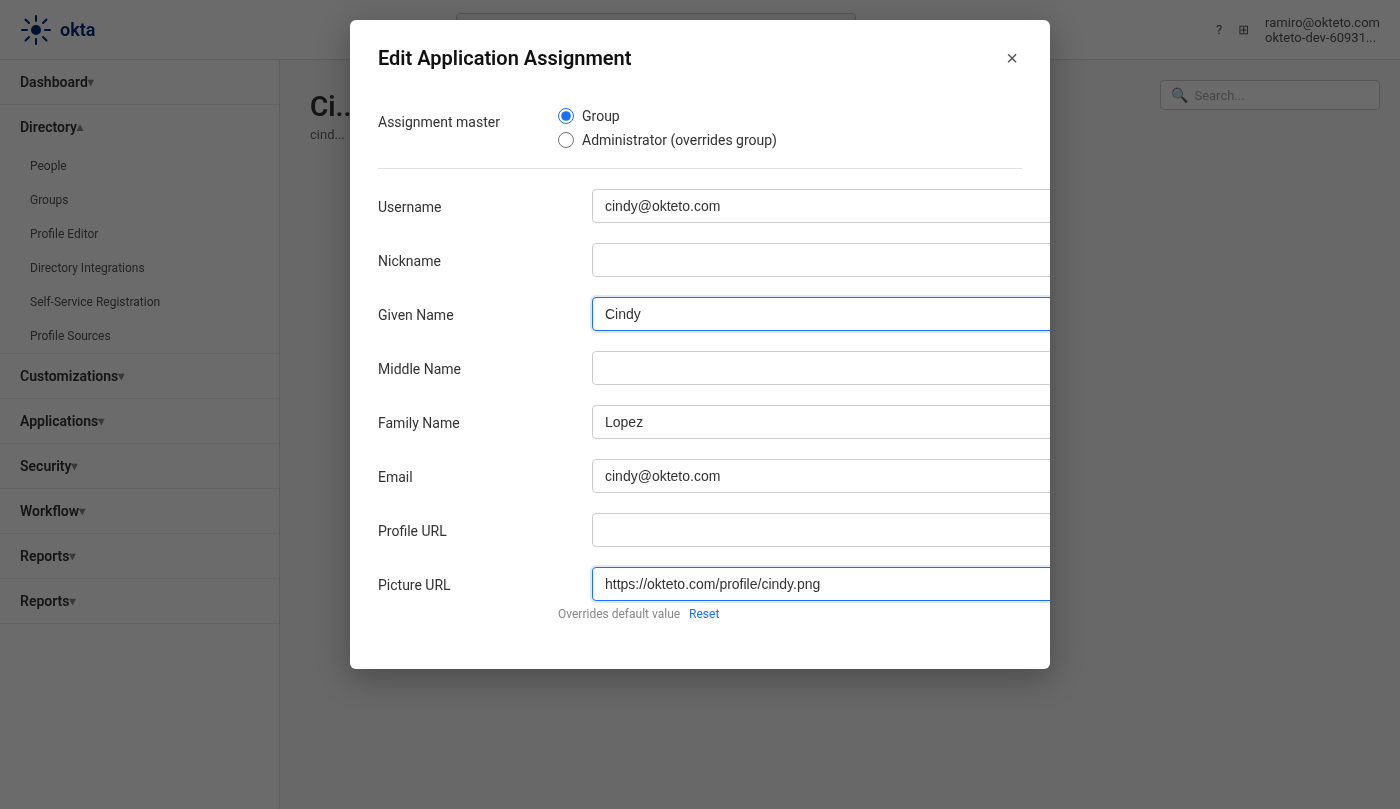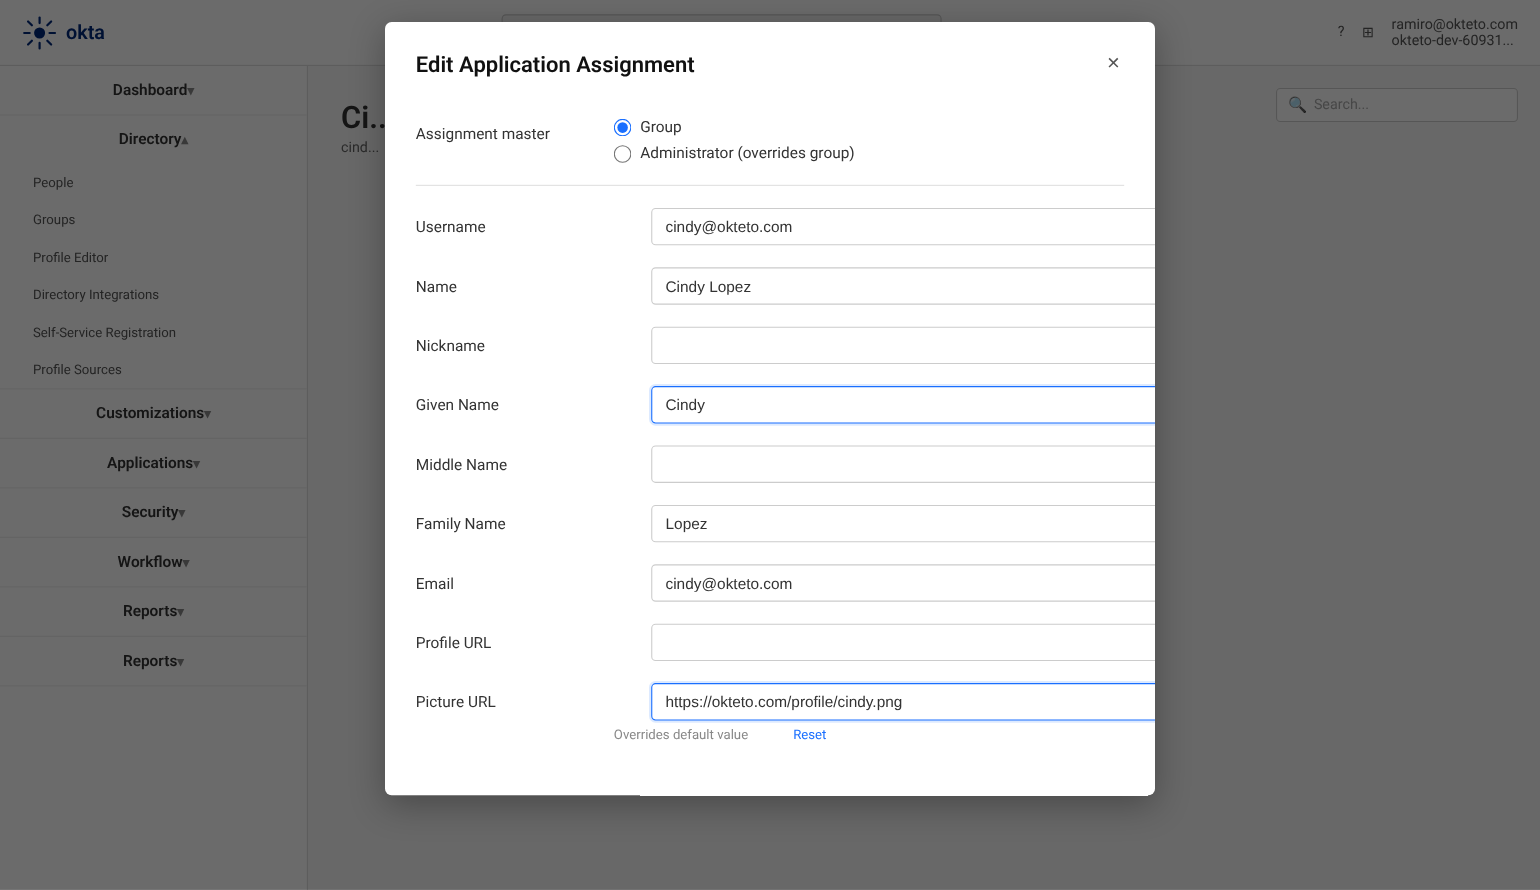"Dashboard" .sidebar-section-header { justify-content: center -> flex-start }
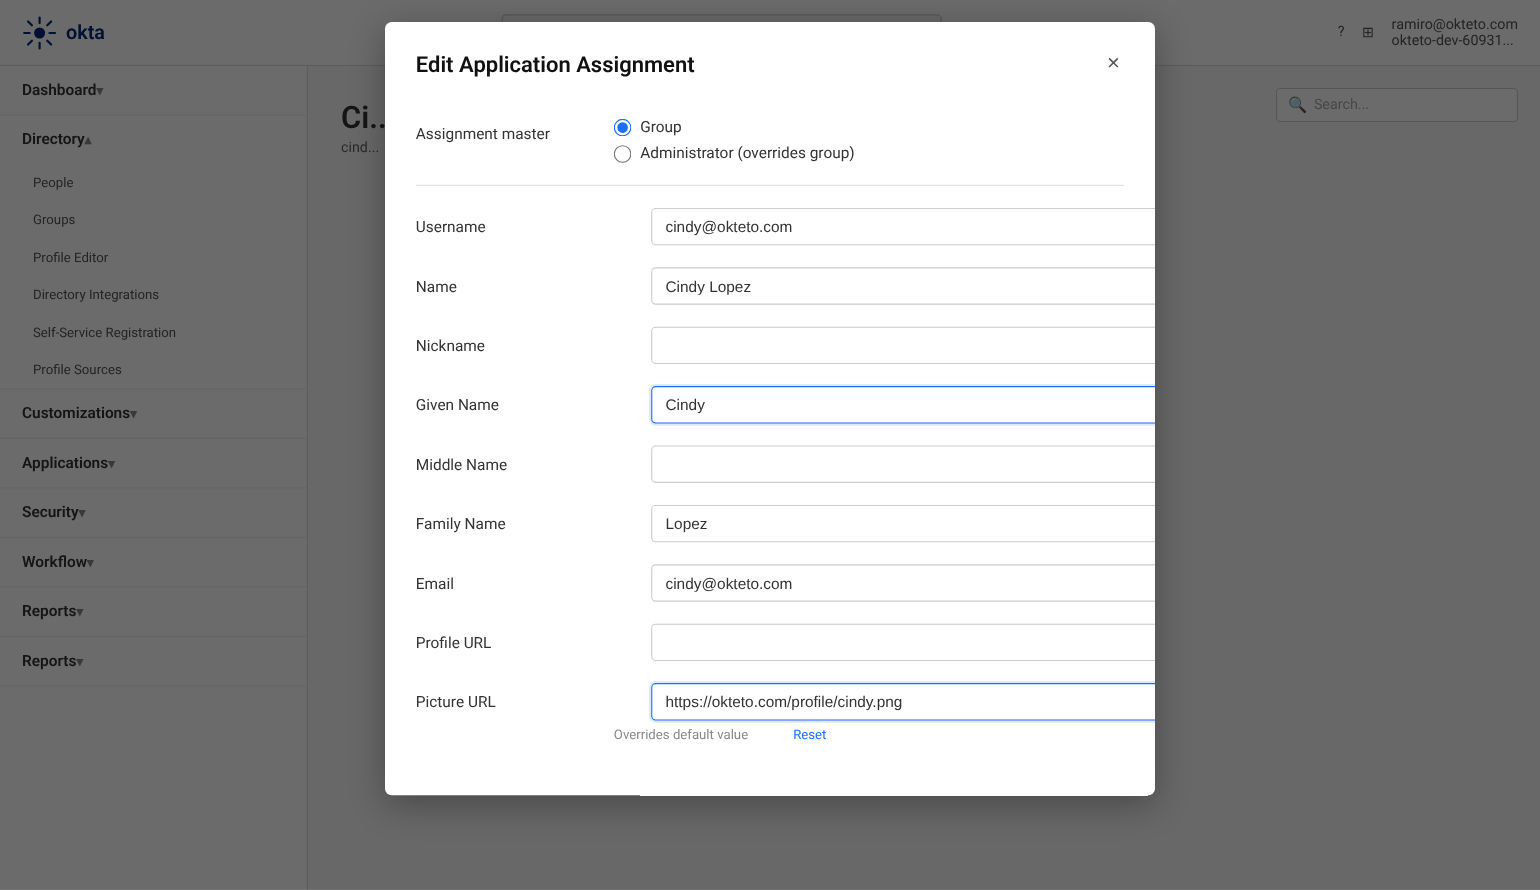"Name" div.form-row { html: <div> <div>Name</div> <div> <input> </div> </div> -> none }
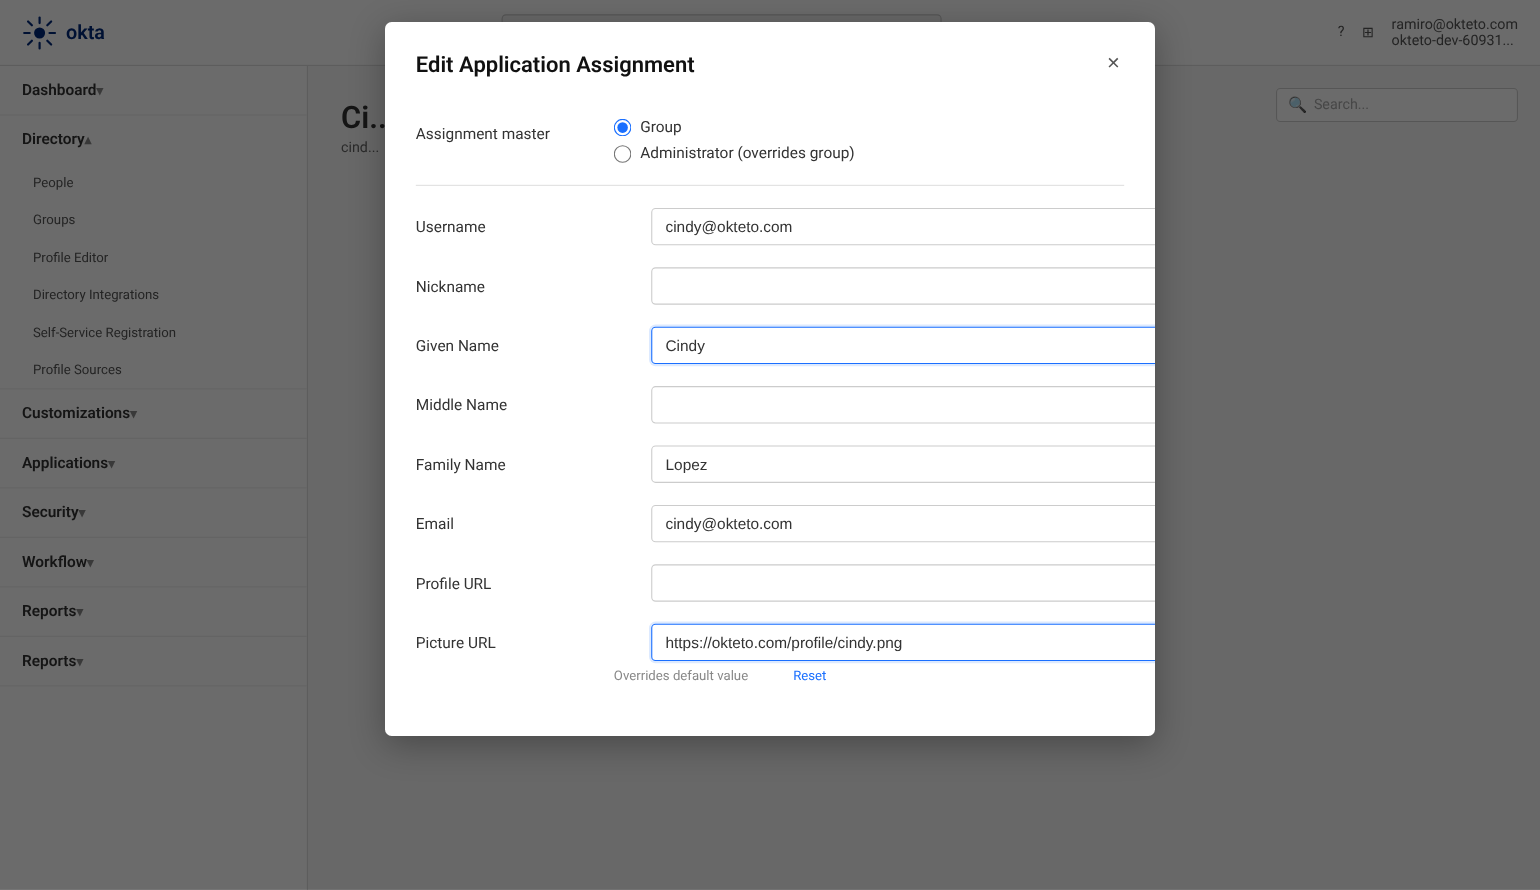"Reset" .reset-link { margin-left: 32px -> none }
